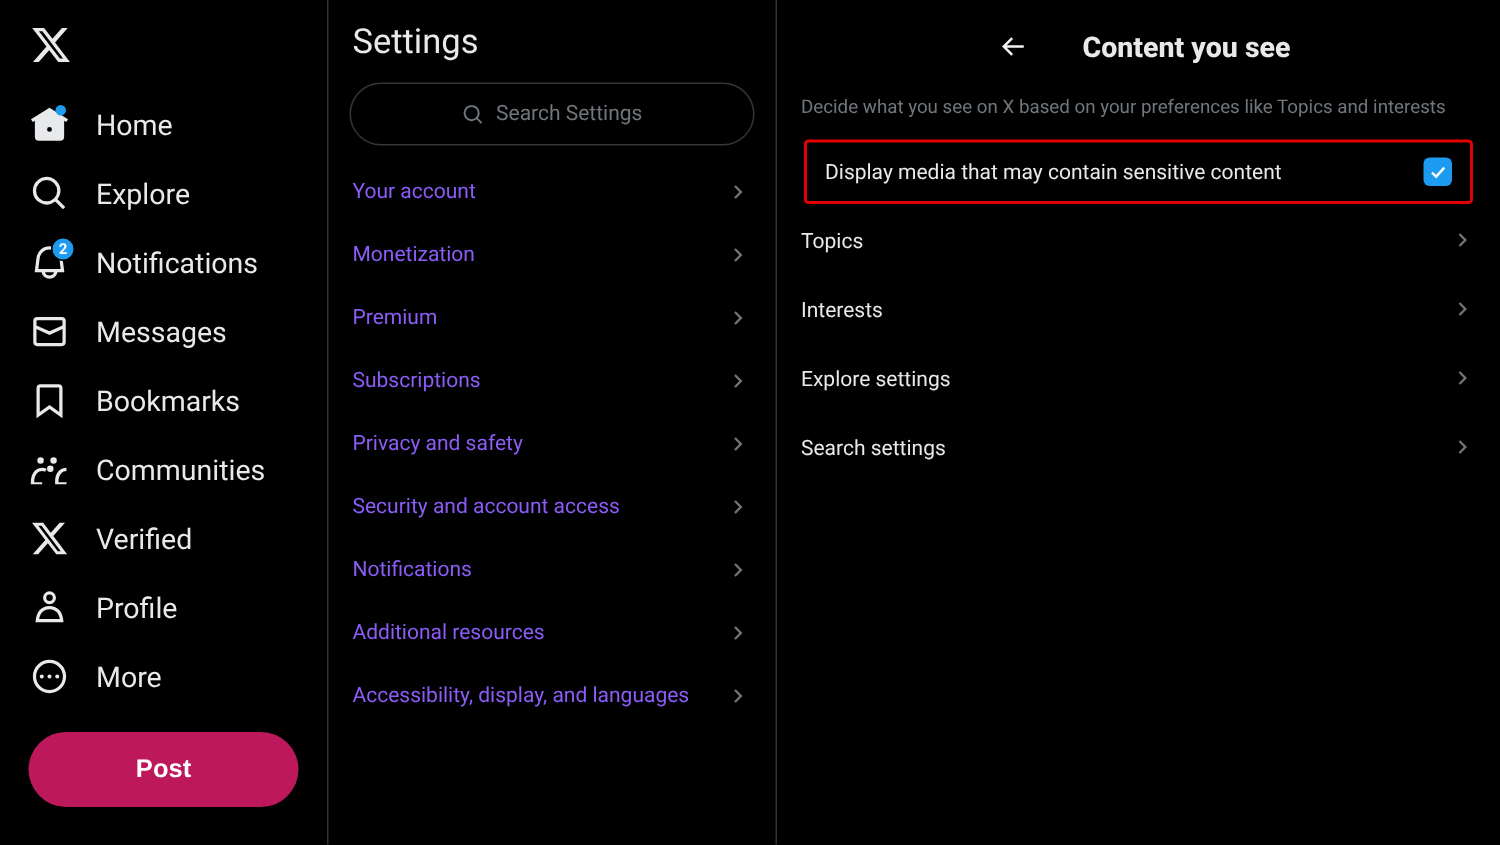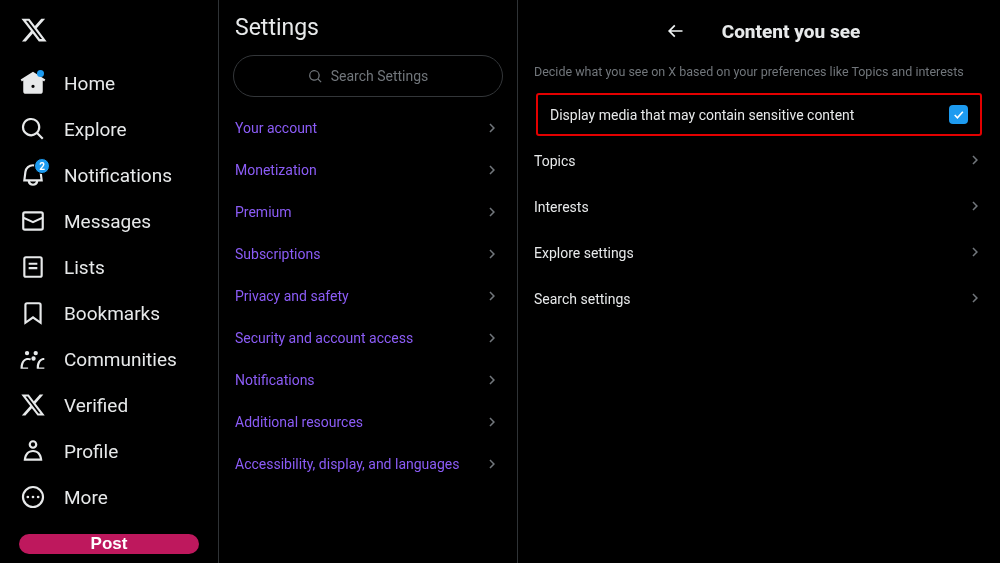"Lists" div.nav-item { html: <div> <span> <svg> <path></path> </svg> </span> <span>Lists</span> </div> -> none }
